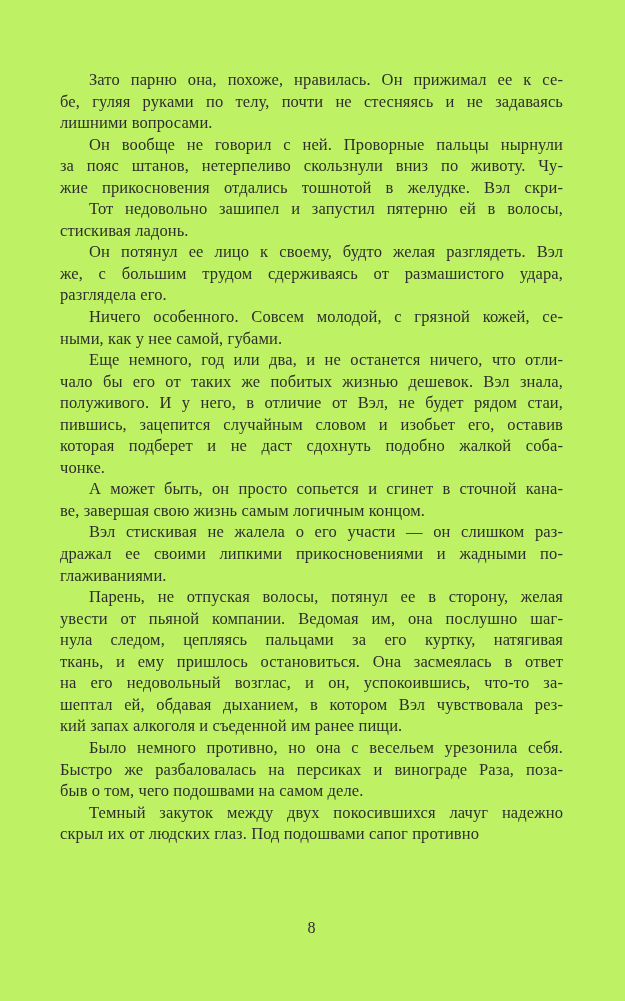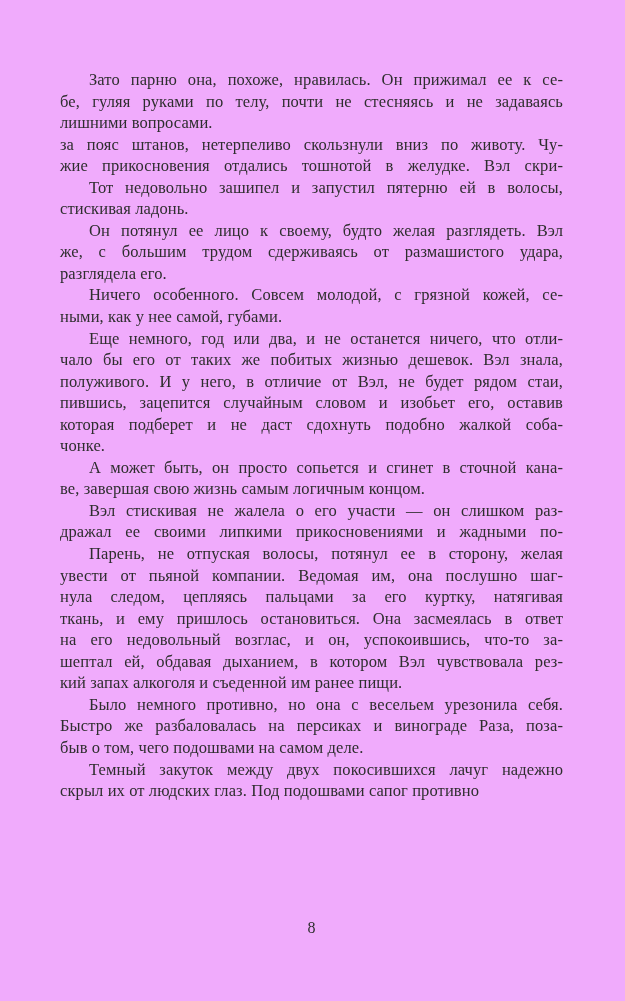"Зато парню она, похоже, нравилась." .book-page { background: #f0abfc -> #bef264 }
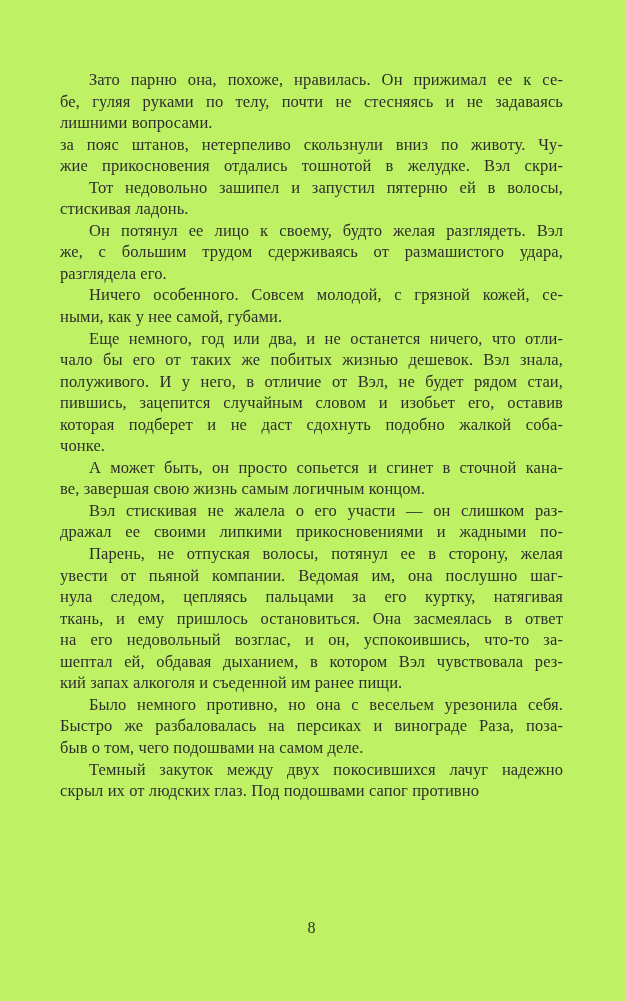"Он вообще не говорил с" div.line { html: none -> <div>Он вообще не говорил с ней. Проворные пальцы нырнули</div> }
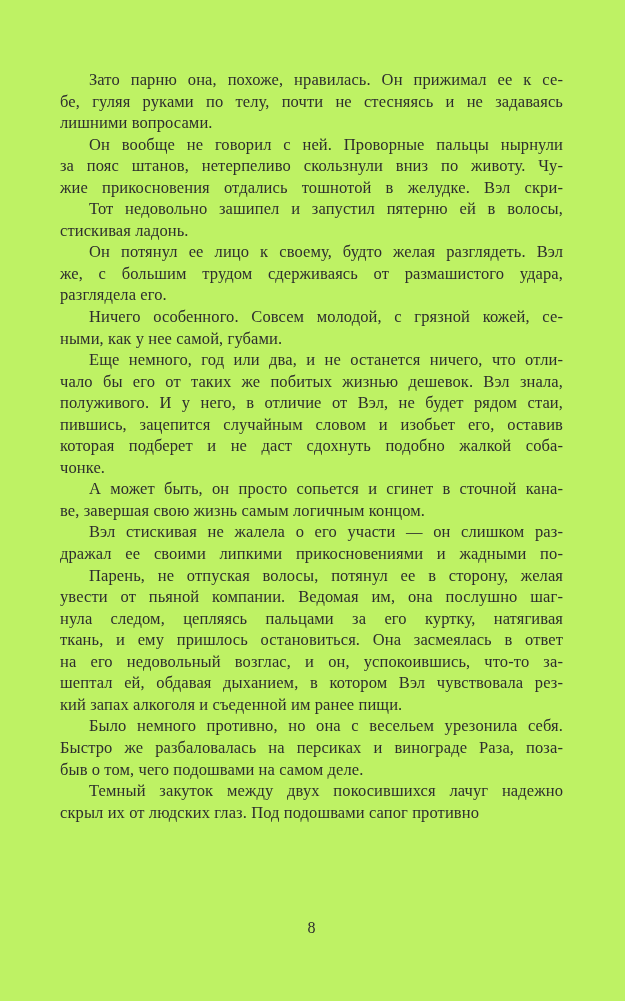"глаживаниями." div.line { html: none -> <div>глаживаниями.</div> }
